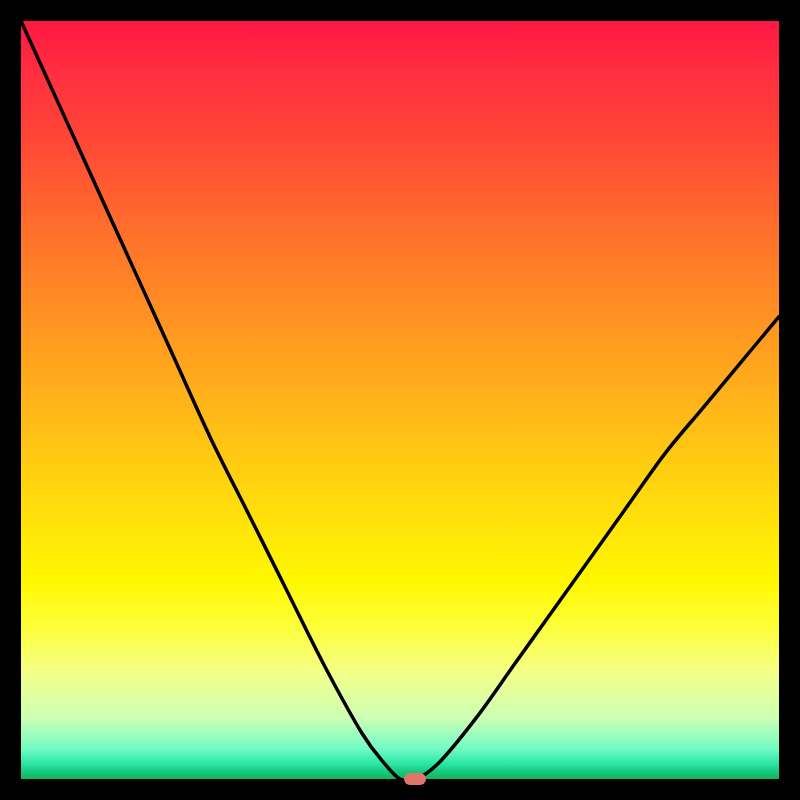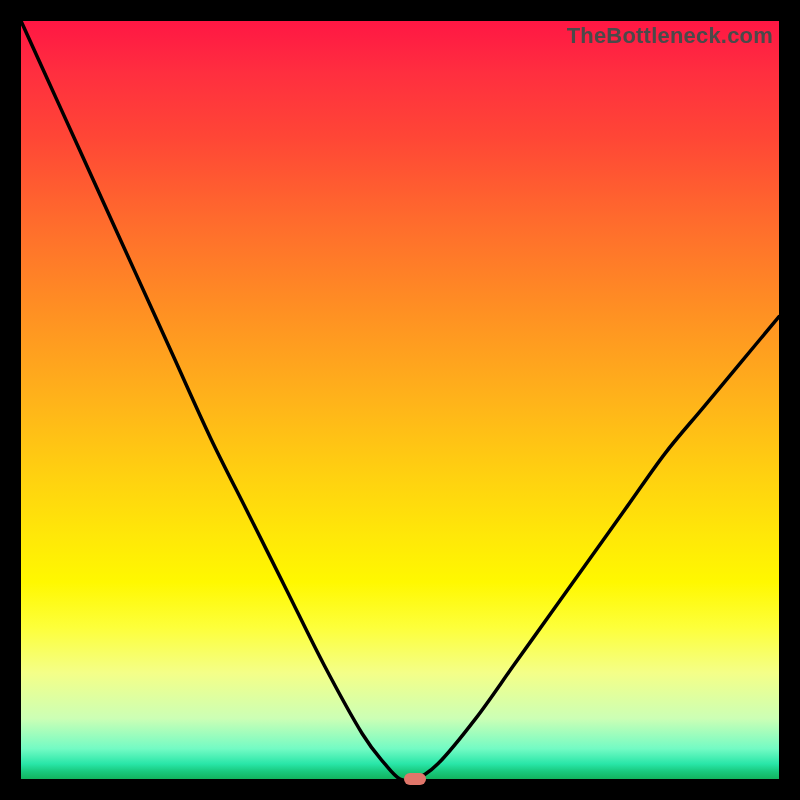"TheBottleneck.com" div.watermark { html: <div>TheBottleneck.com</div> -> none }
